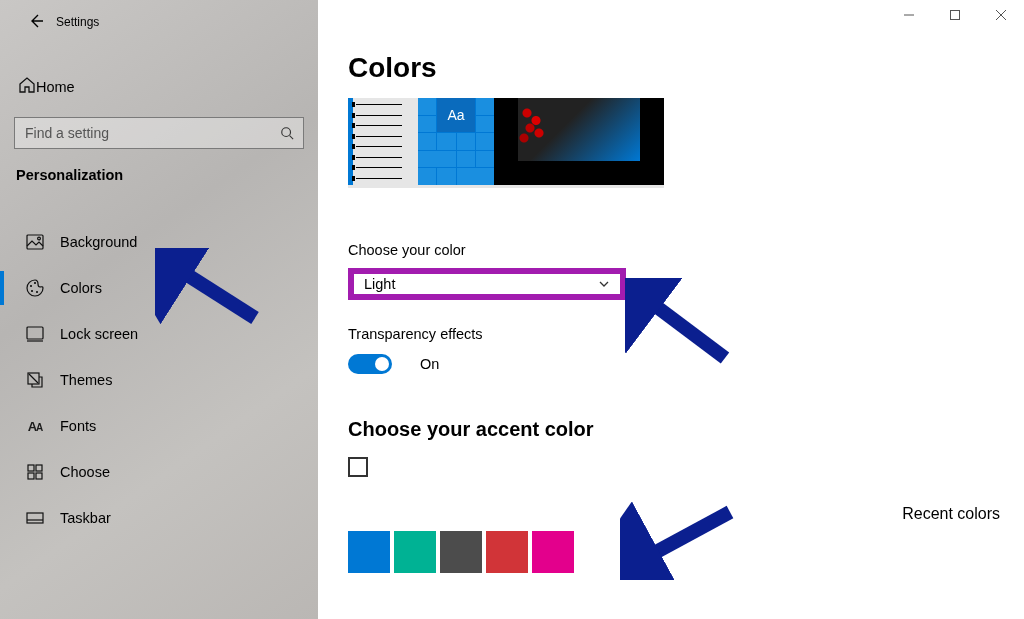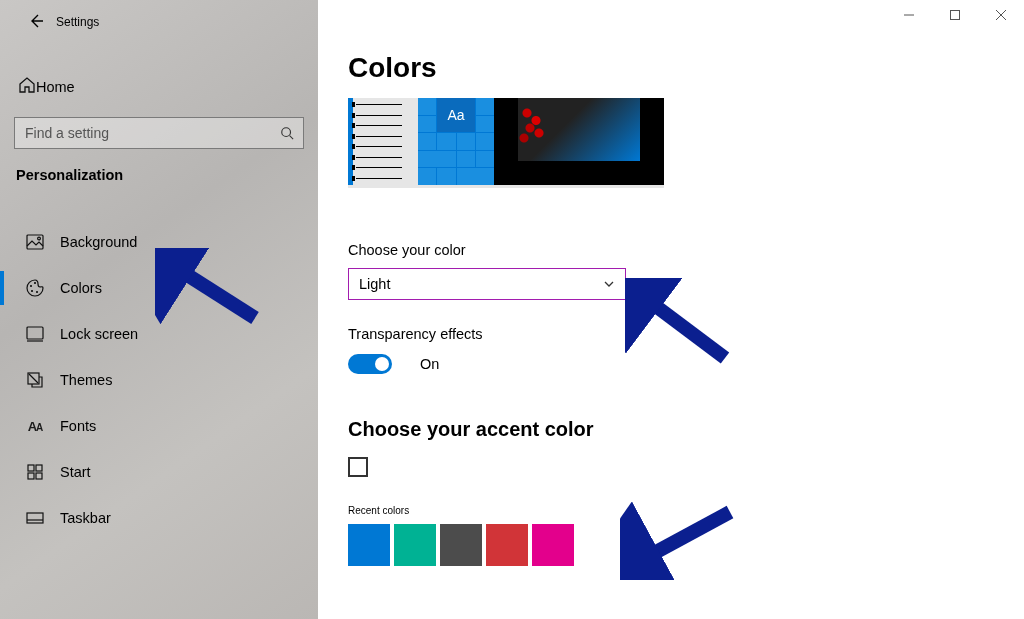"Light" .dropdown { border: 1px solid #a21caf -> 6px solid #a21caf }
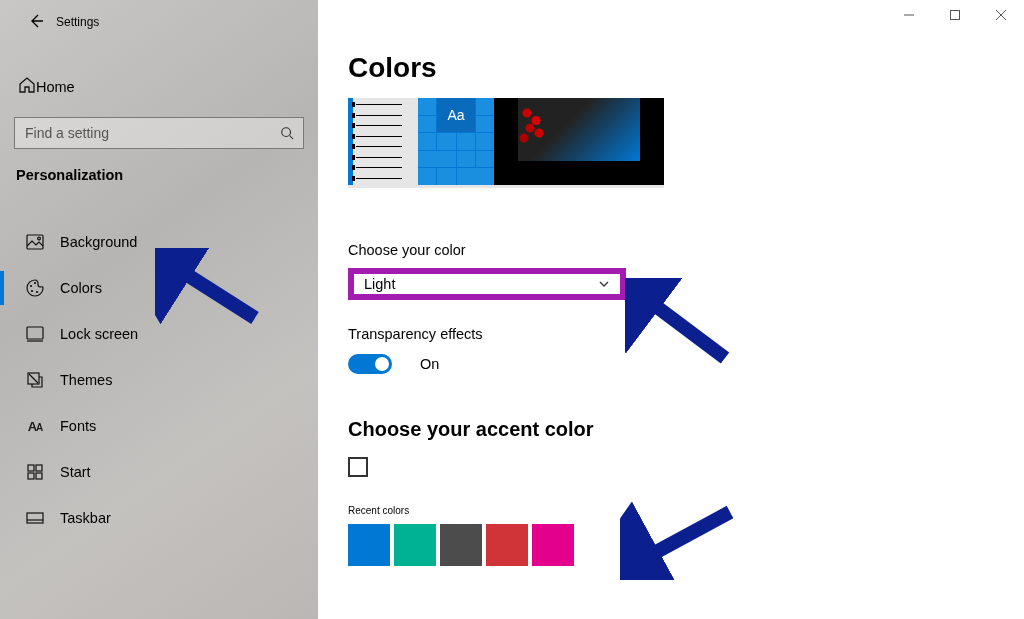"Start" span { text: Start -> Choose }
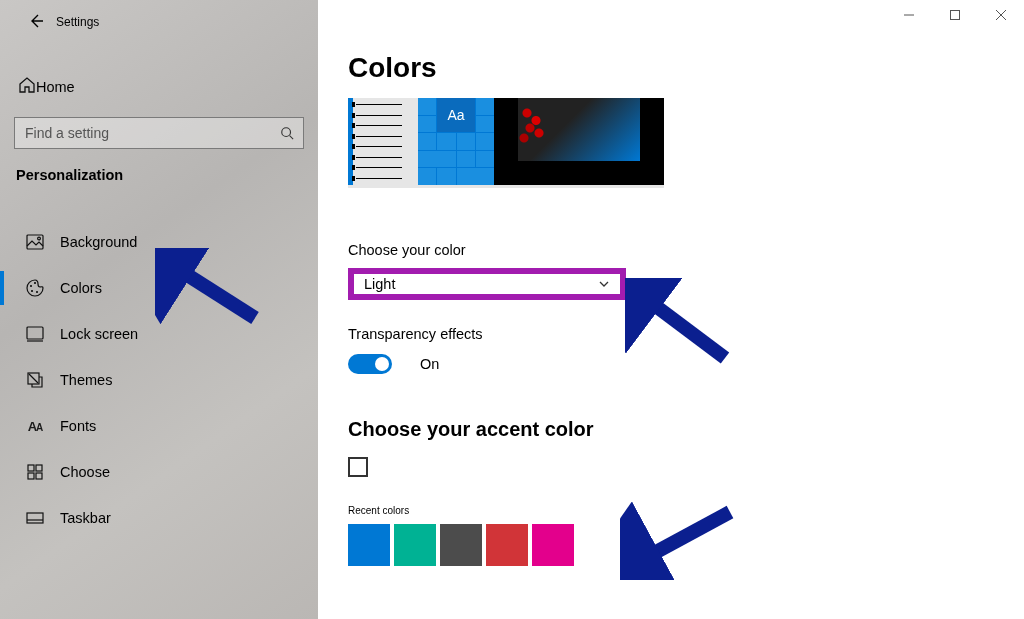"Recent colors" .recent-label { font-size: 10px -> 16px; text-align: none -> right }
